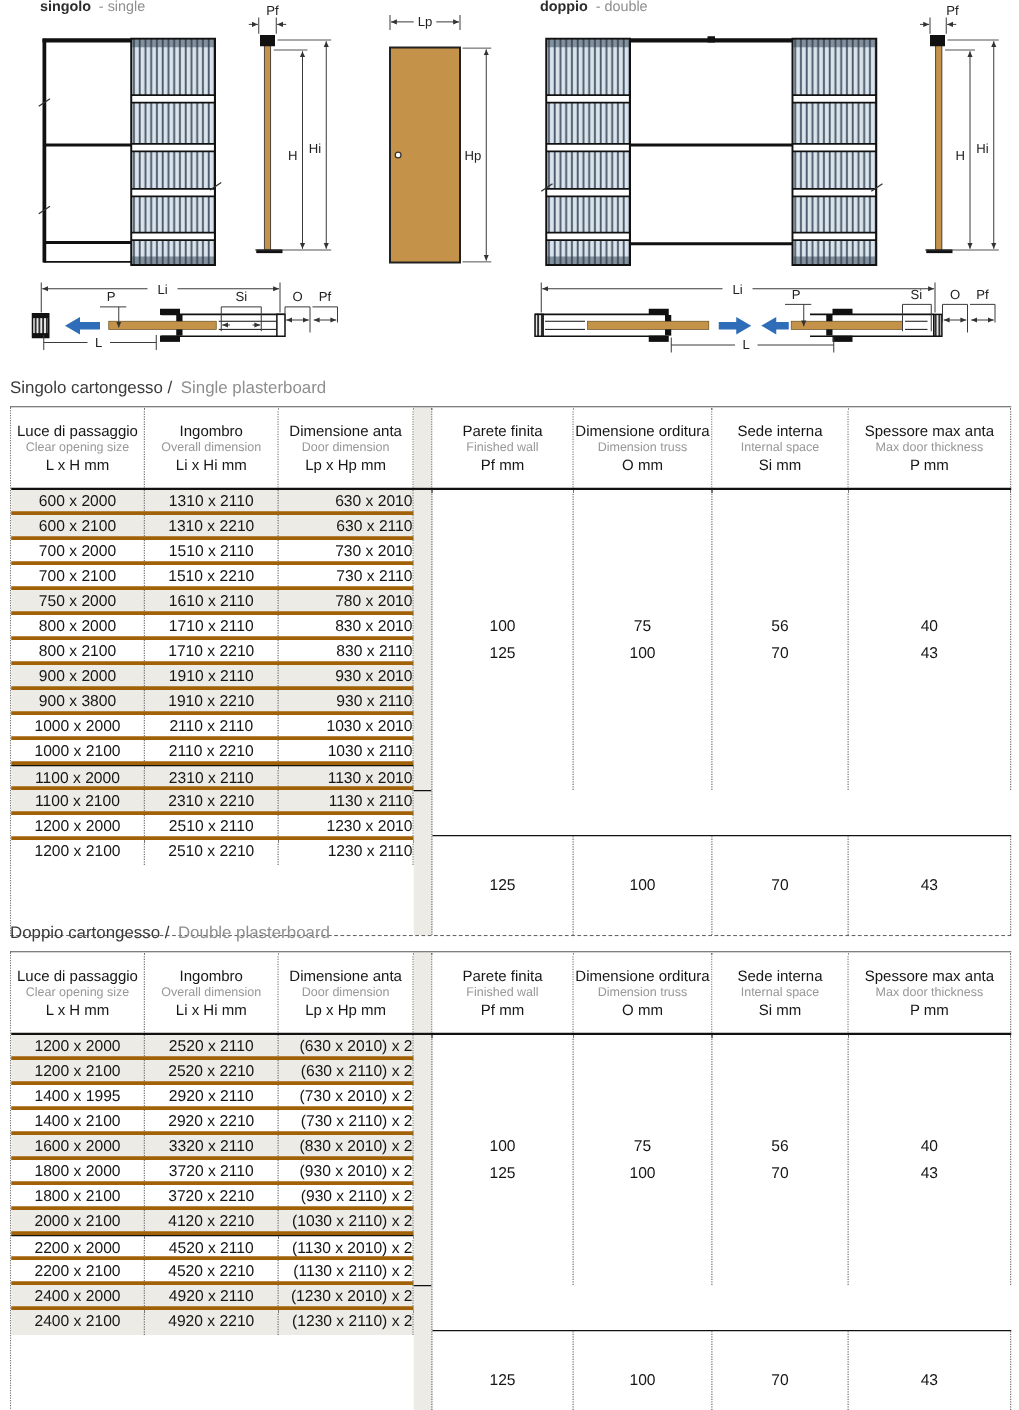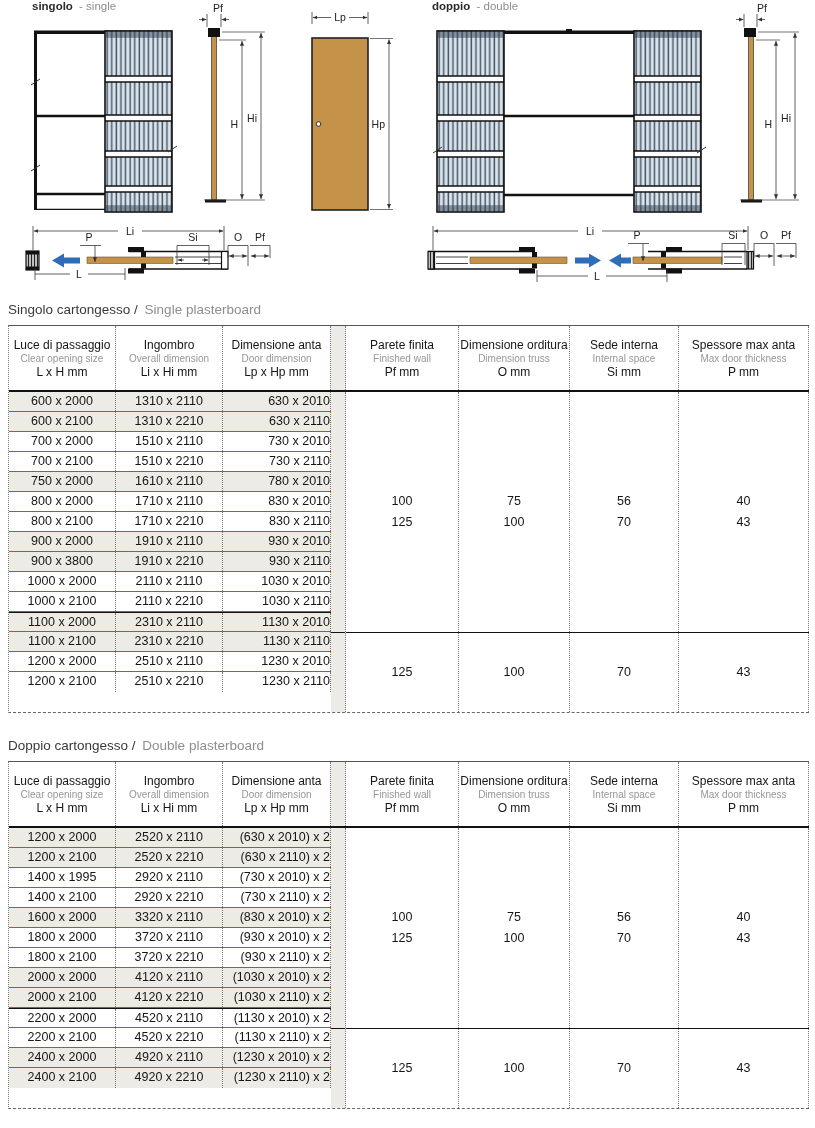"600 x 2000" .trow { border-bottom: 1px solid #a16207 -> 3px solid #a16207 }
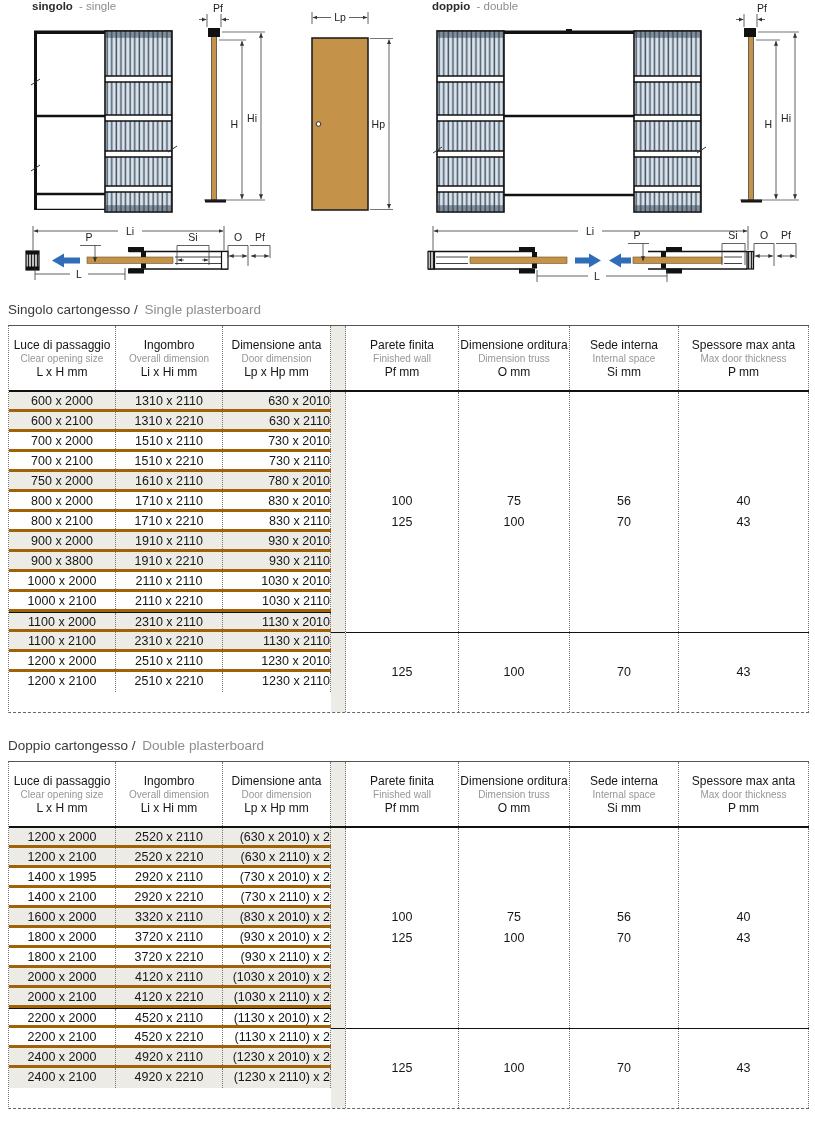"100" .right-groups { gap: none -> 36px }
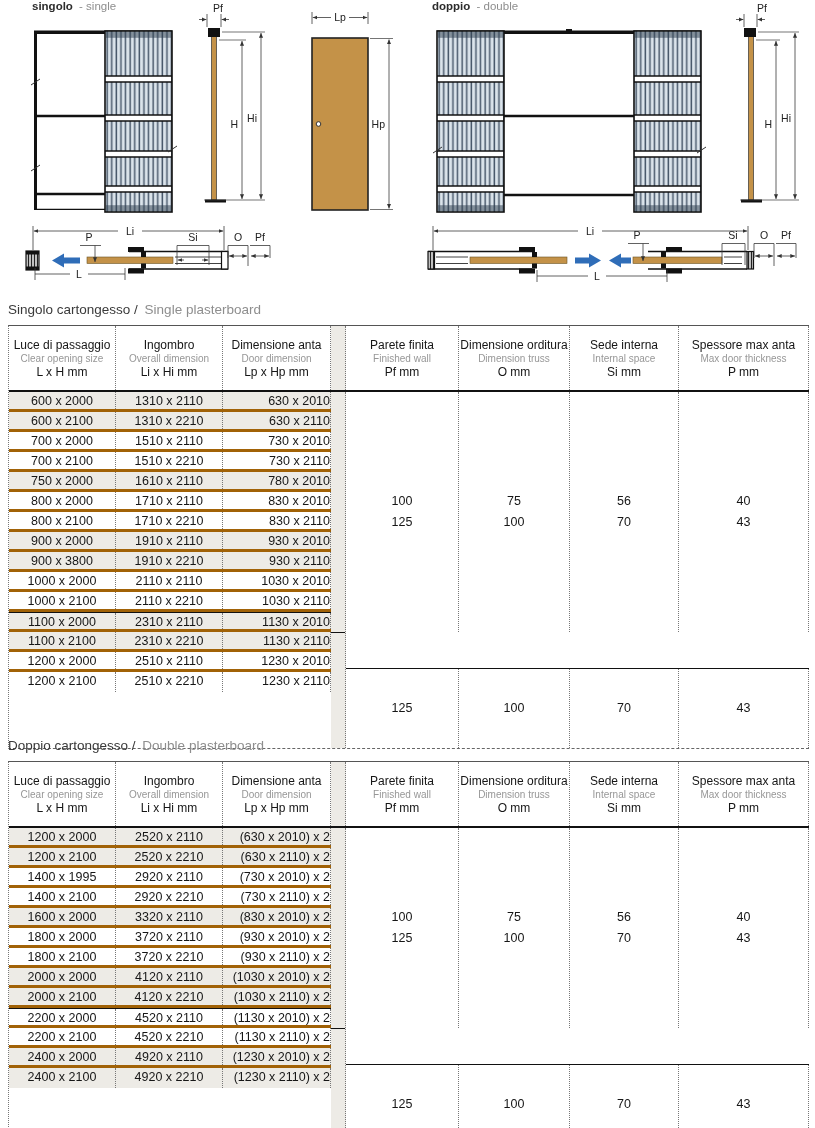"2000 x 2000" div.trow { html: <div> <div>2000 x 2000</div> <div>4120 x 2110</div> <div>(1030 x 2010) x 2</div> </div> -> none }
